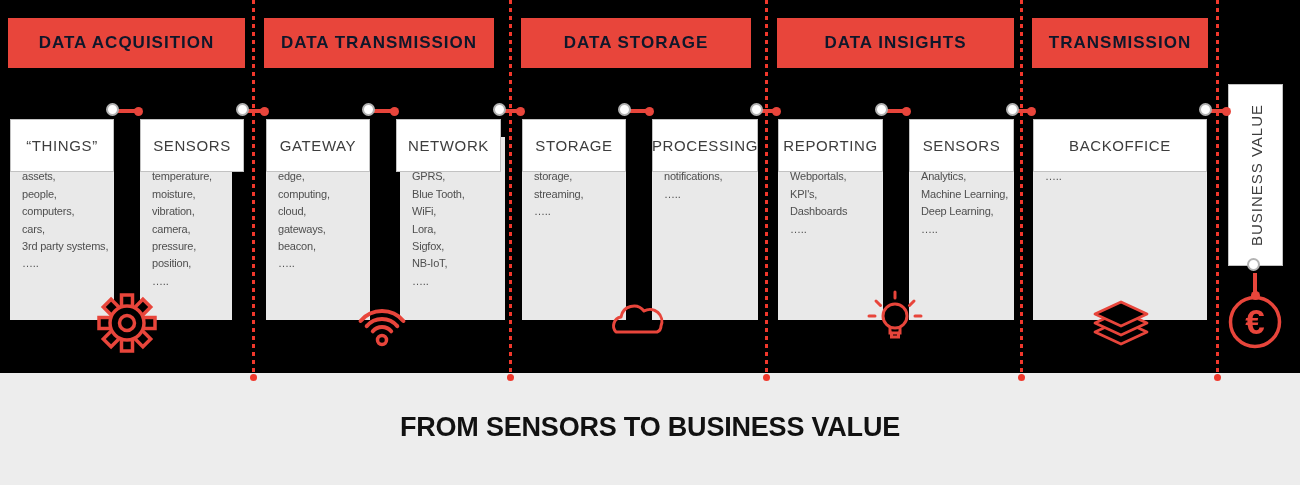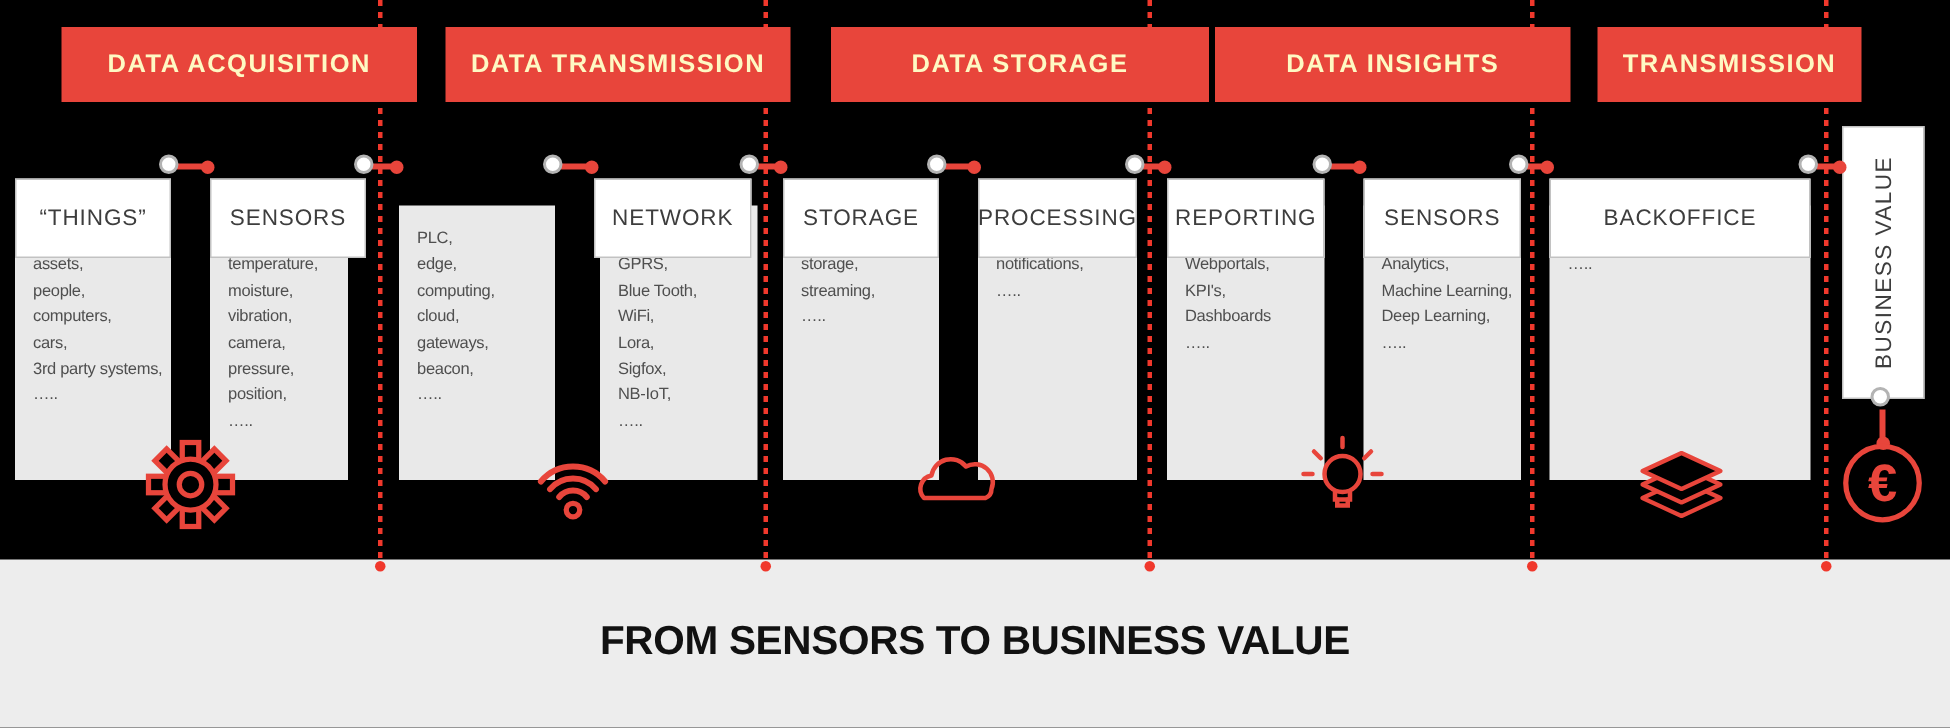"DATA ACQUISITION" .hdr { color: #fef9c3 -> #0f172a; margin-left: 33px -> none }
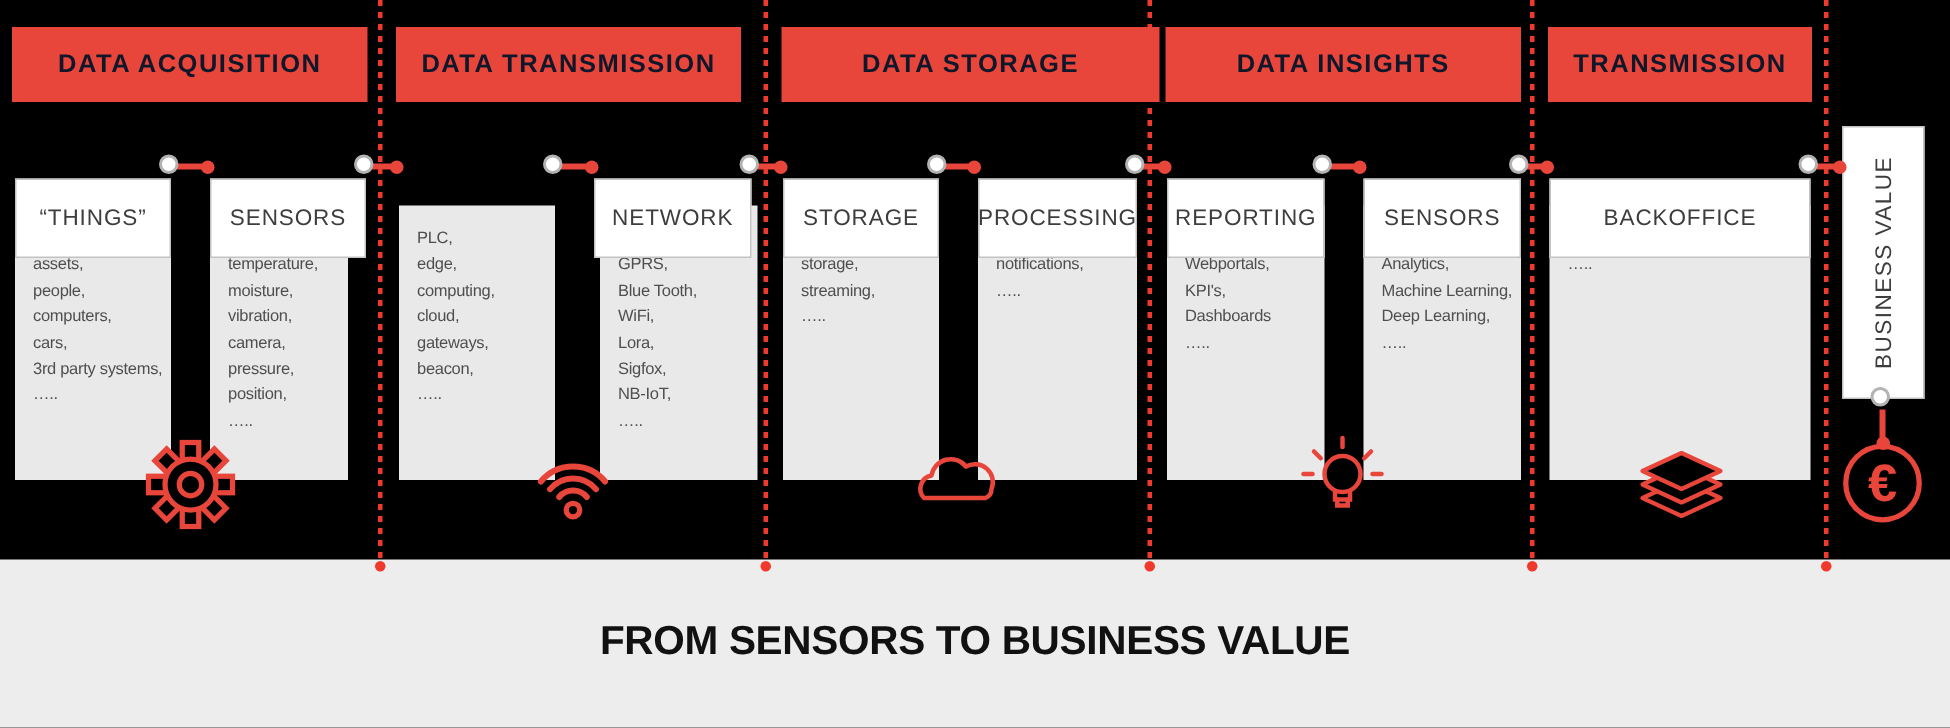"DATA STORAGE" div.hdr { width: 252px -> 230px }
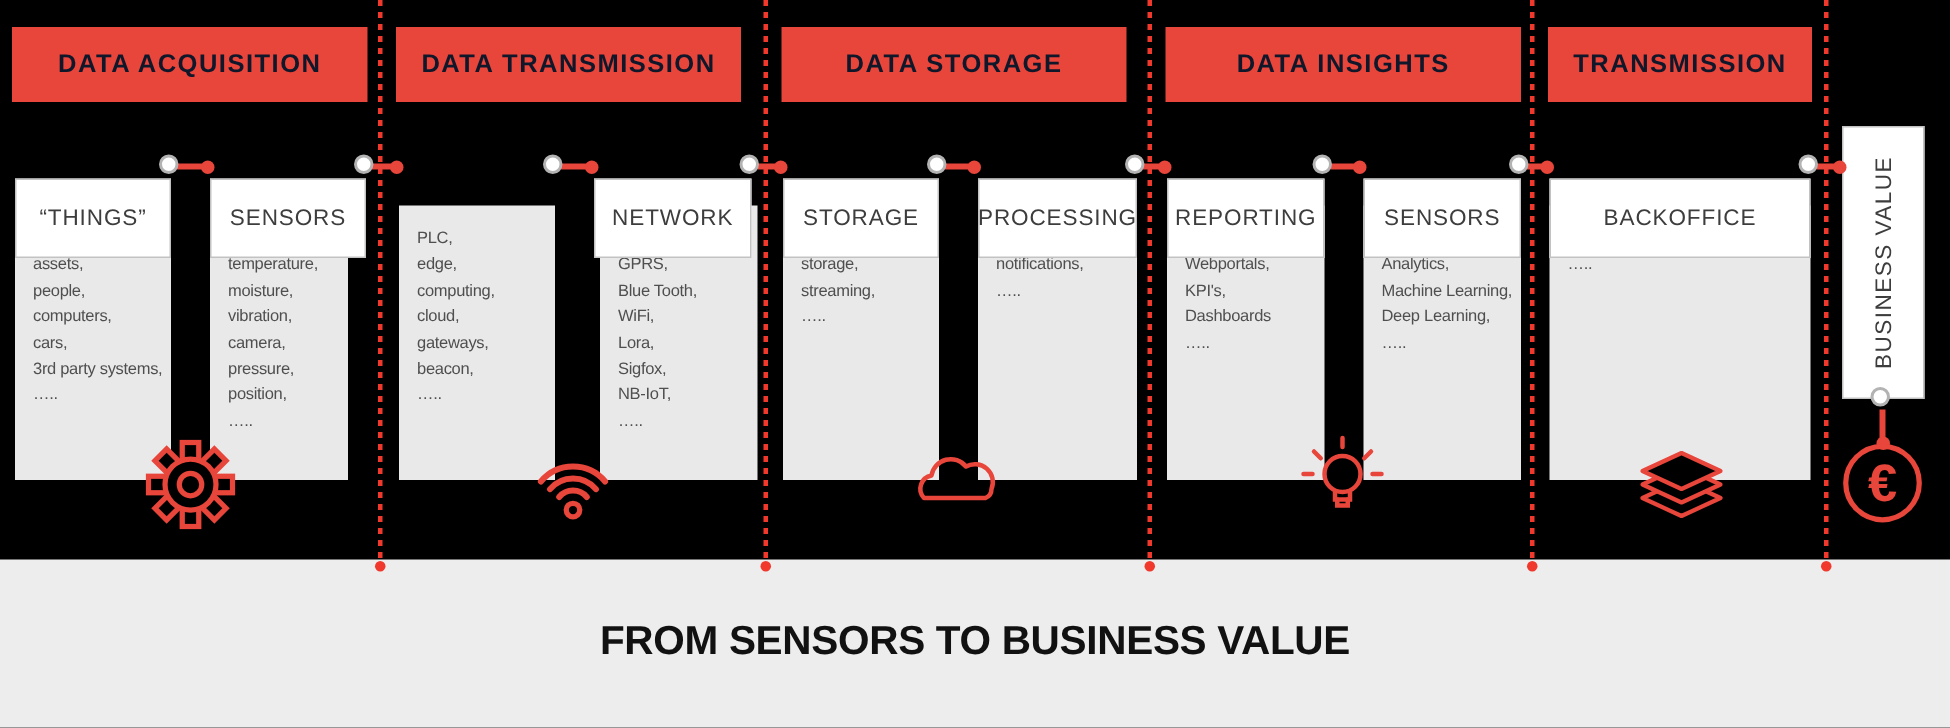"GATEWAY" div.lbl { html: none -> <div>GATEWAY</div> }
